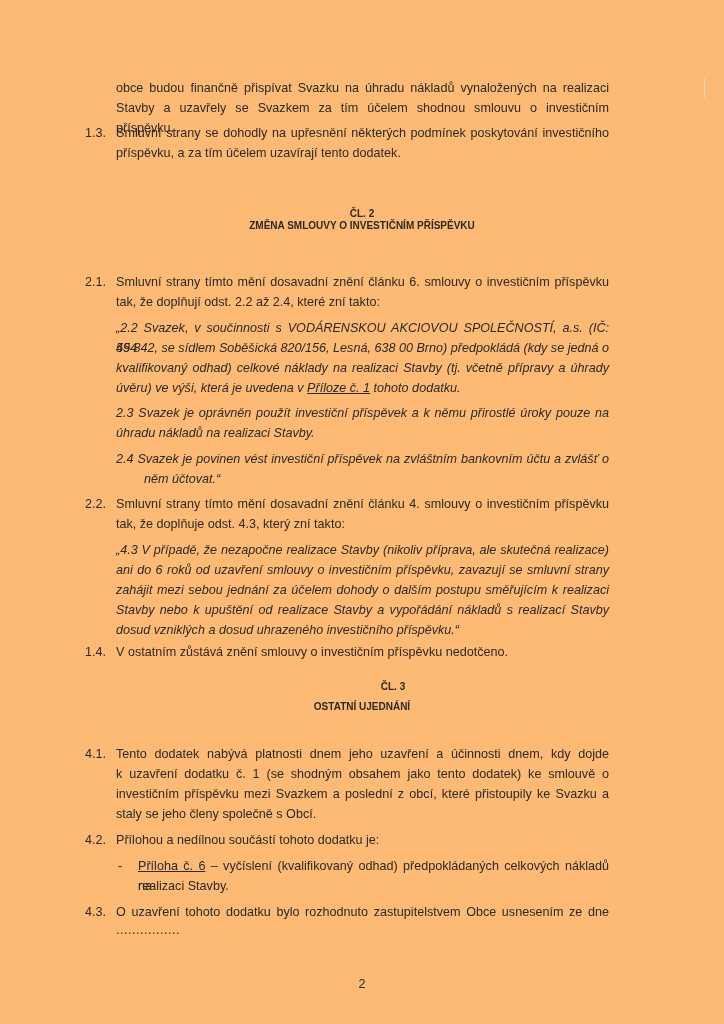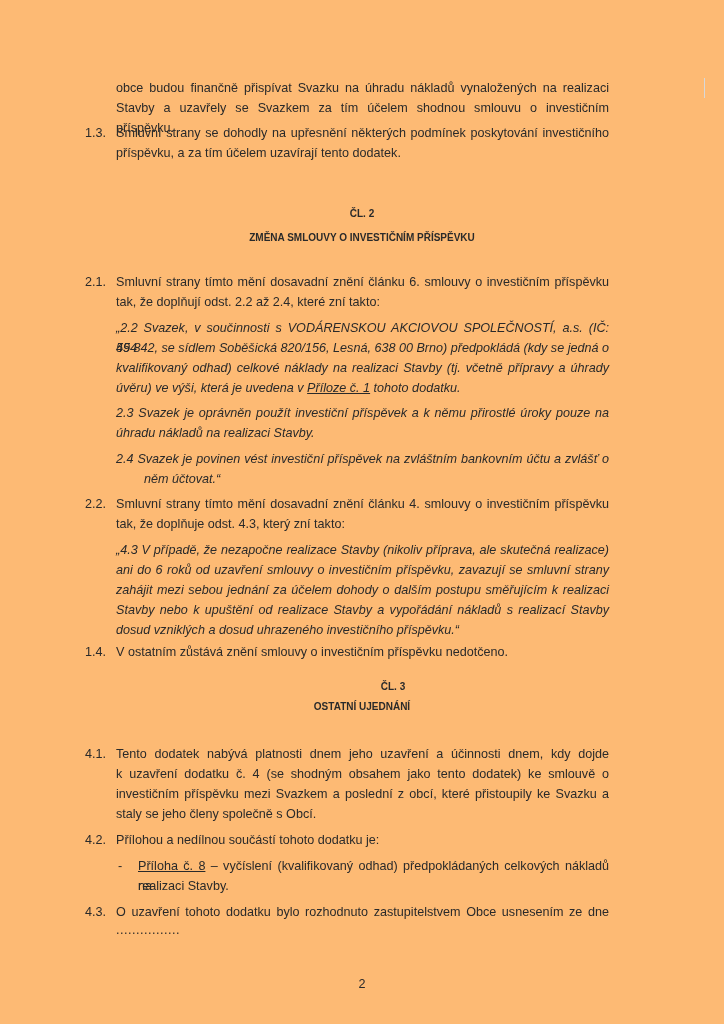"ZMĚNA SMLOUVY O INVESTIČNÍM PŘÍSPĚVKU" div.heading { top: 228px -> 216px }
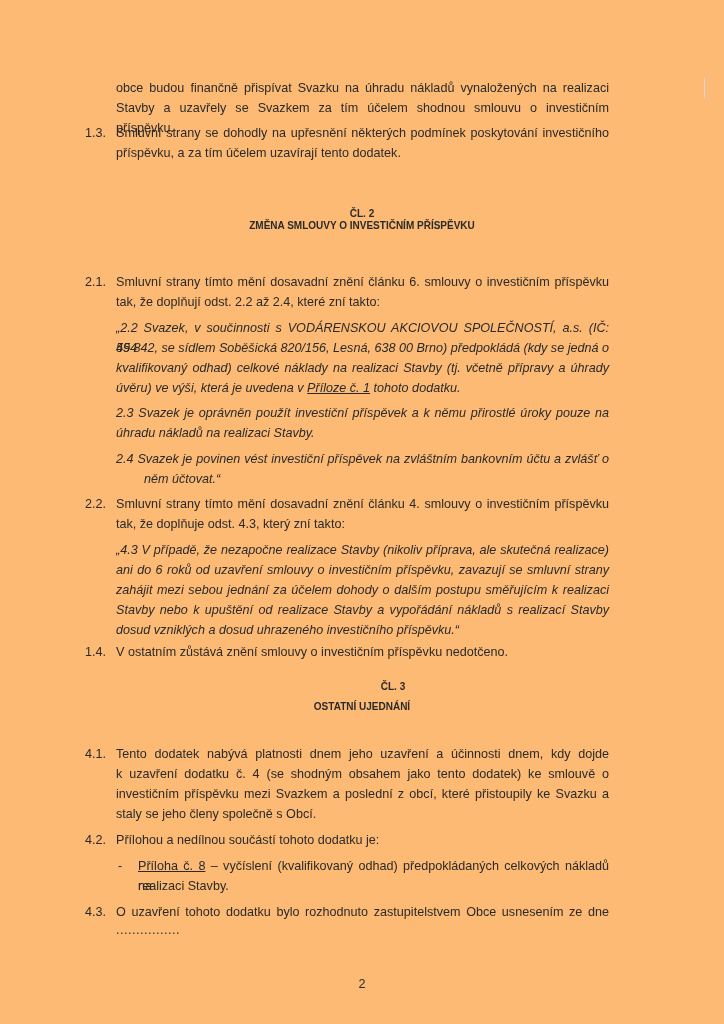"k uzavření dodatku č. 4" div.para { text: 4 -> 1 }
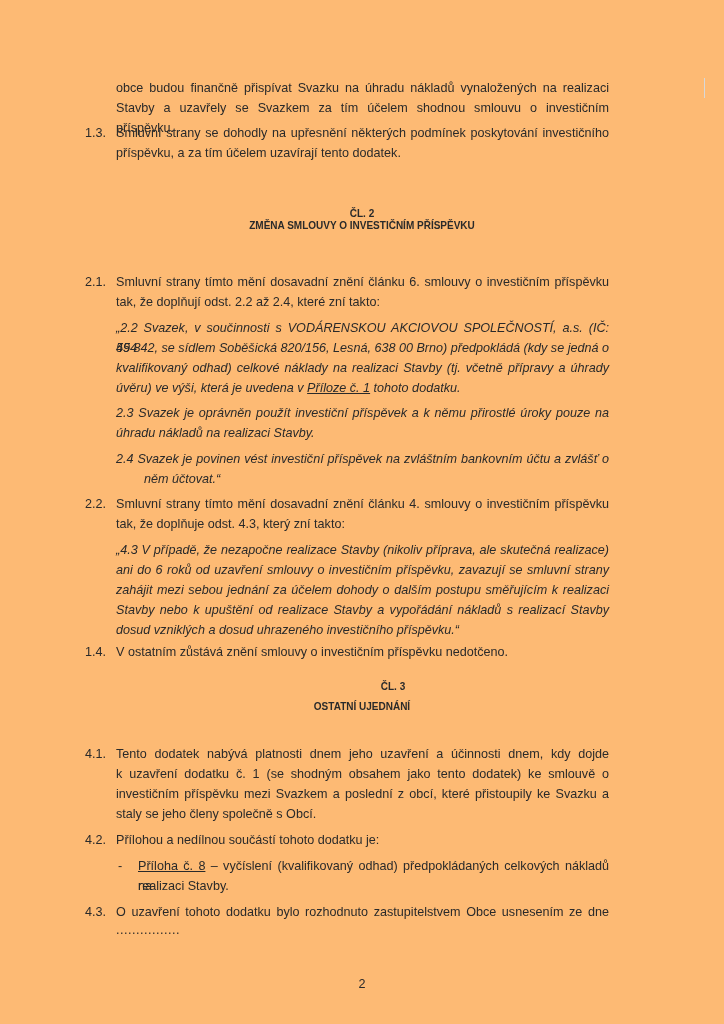"Příloha č. 8" span.u { text: 8 -> 6 }
